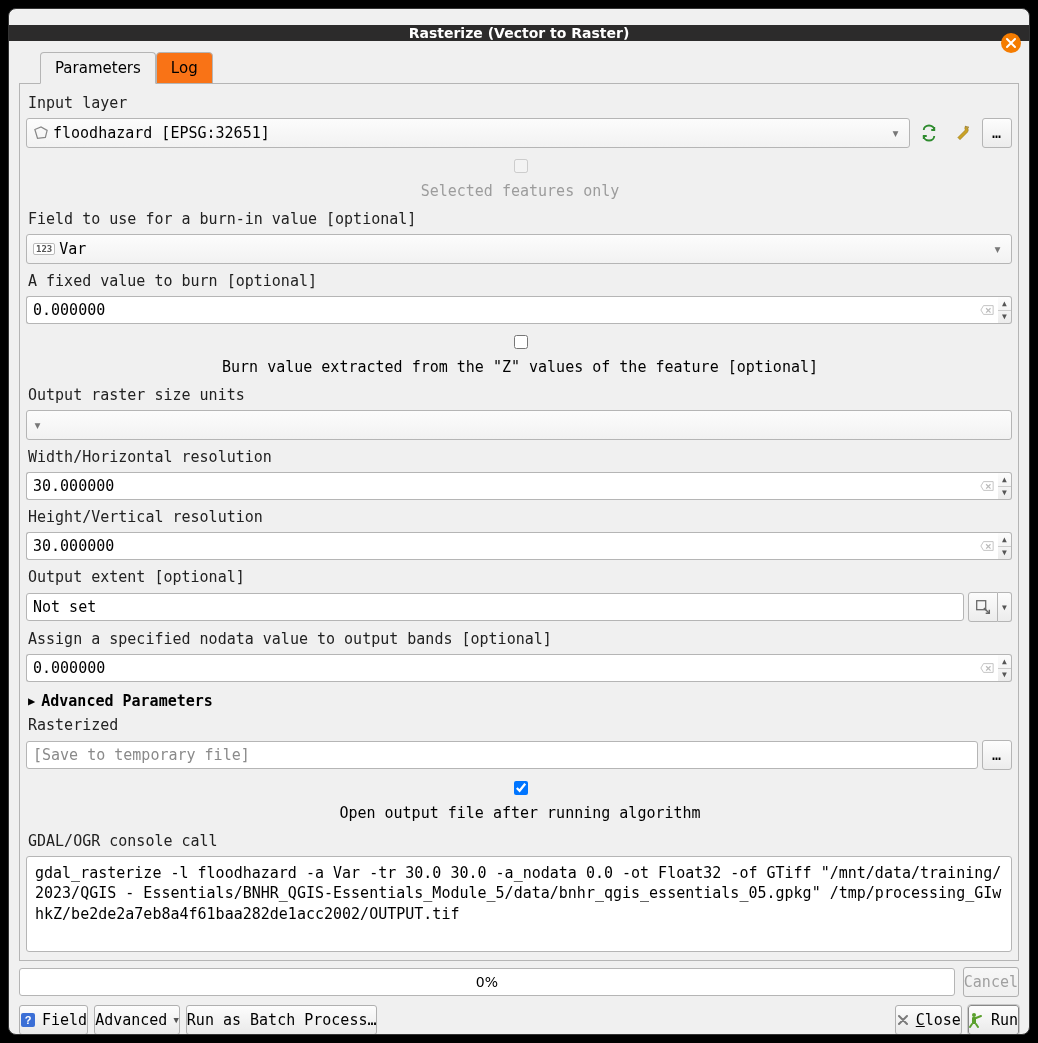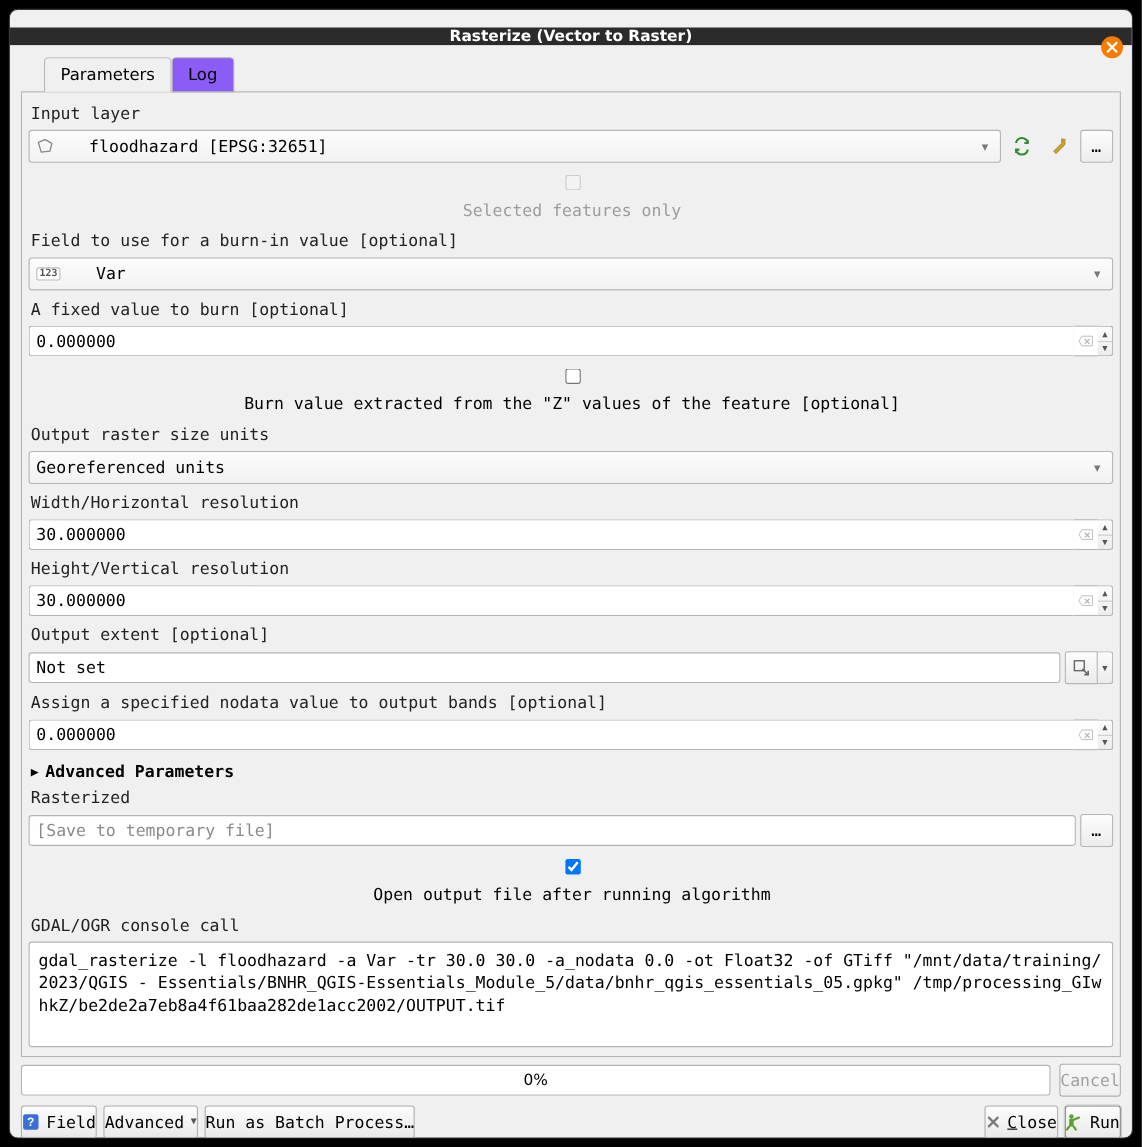"Log" .tab { background: #8b5cf6 -> #f97316 }
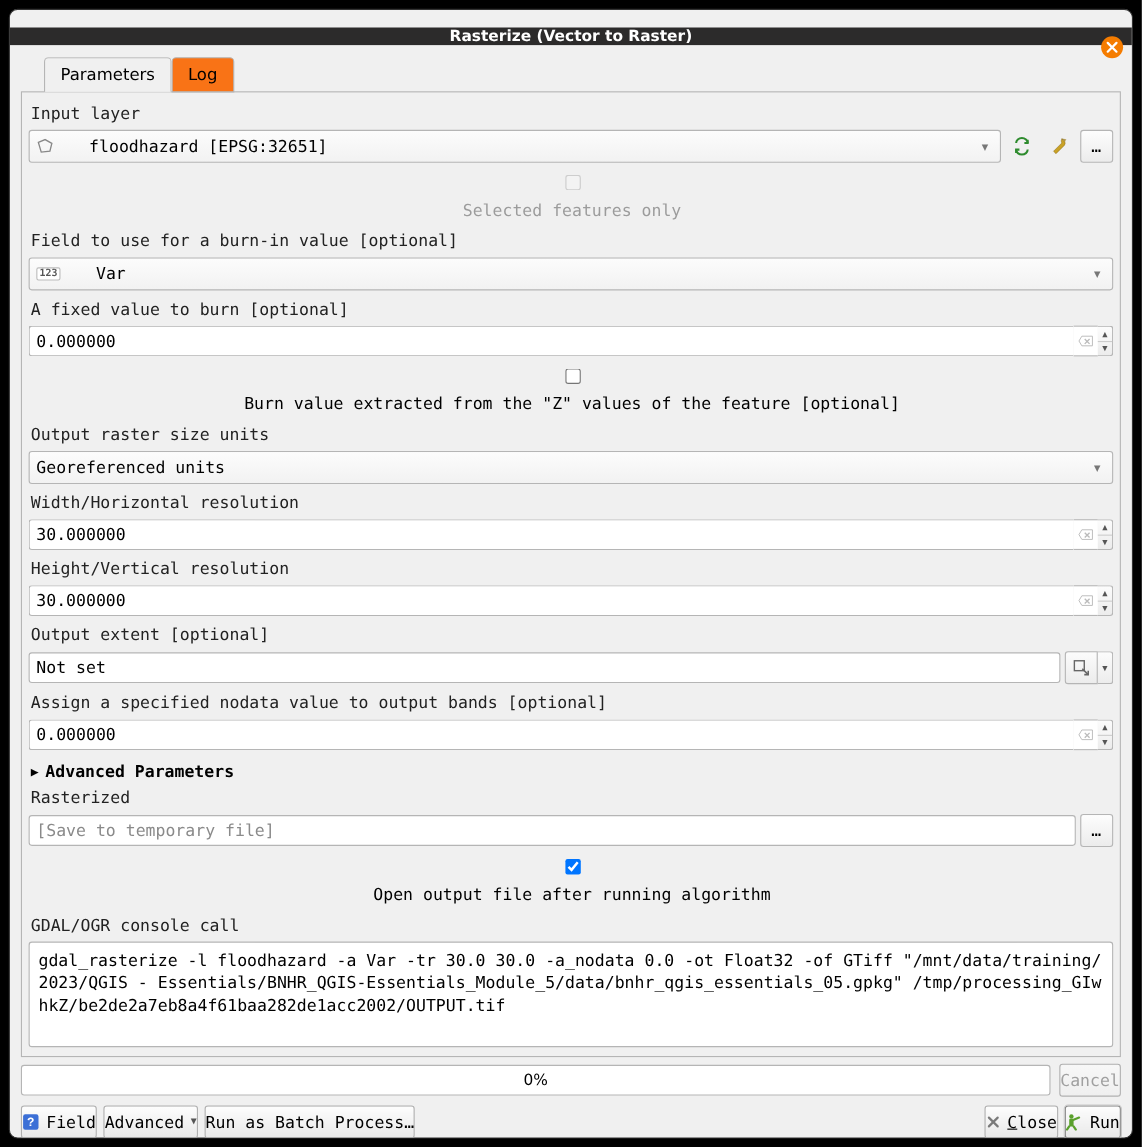"floodhazard [EPSG:32651]" .combo { gap: 28px -> none }
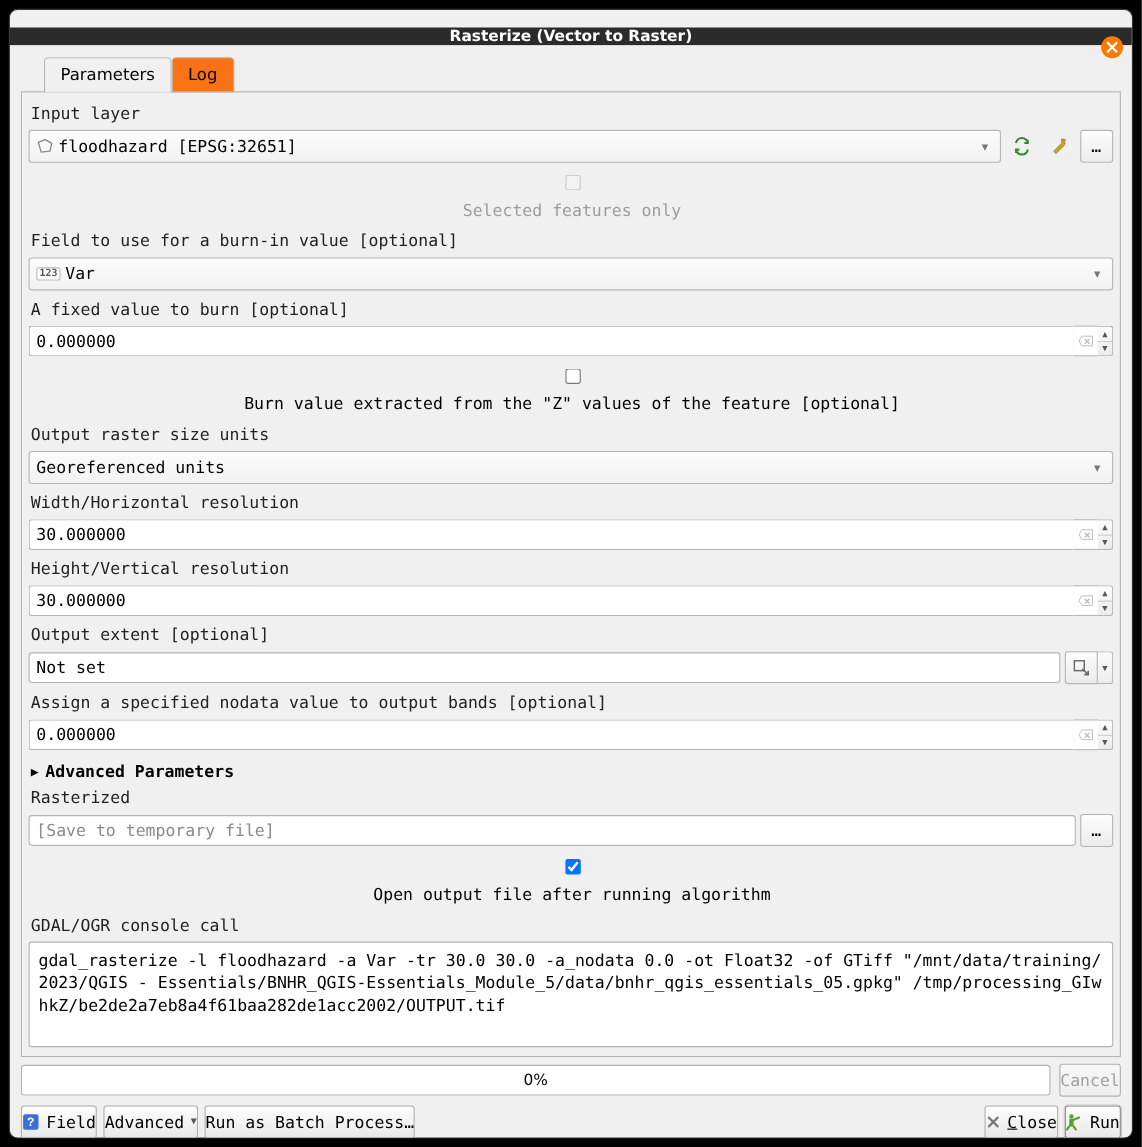"Georeferenced units" span.combo-text { html: <span>Georeferenced units</span> -> none }
